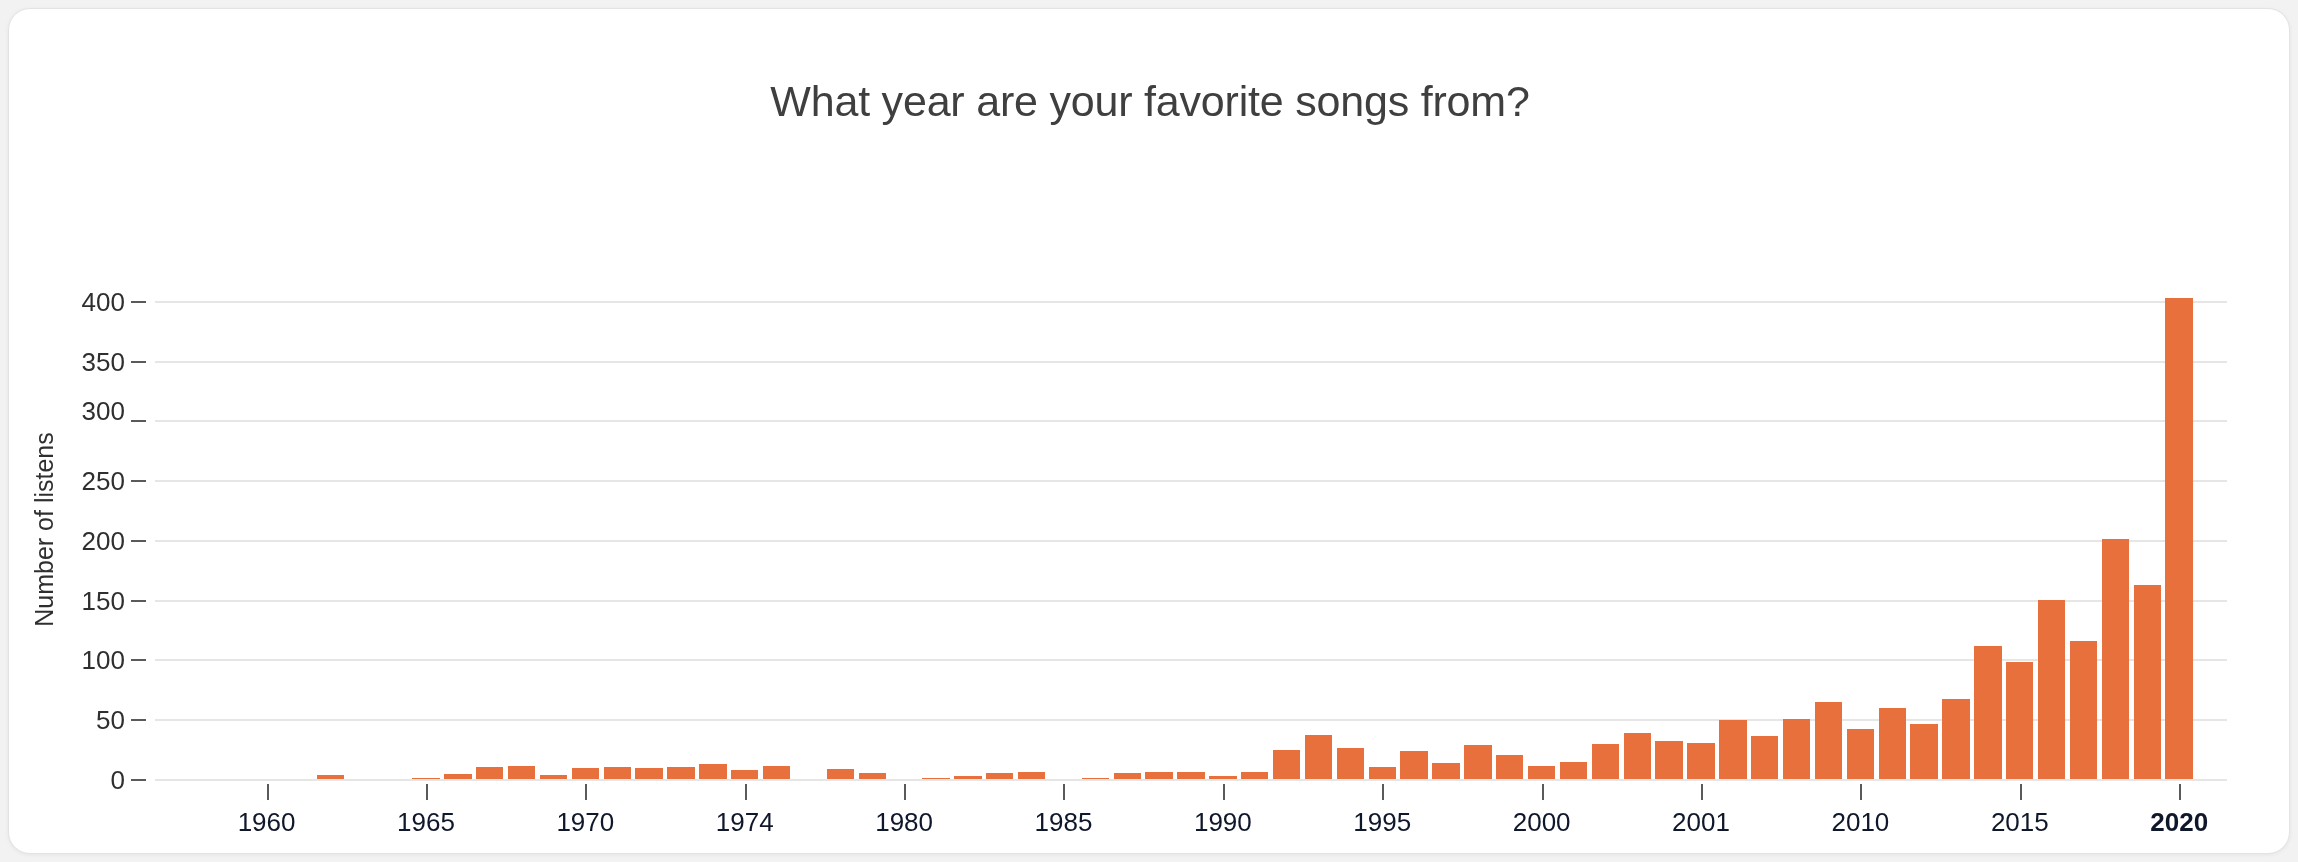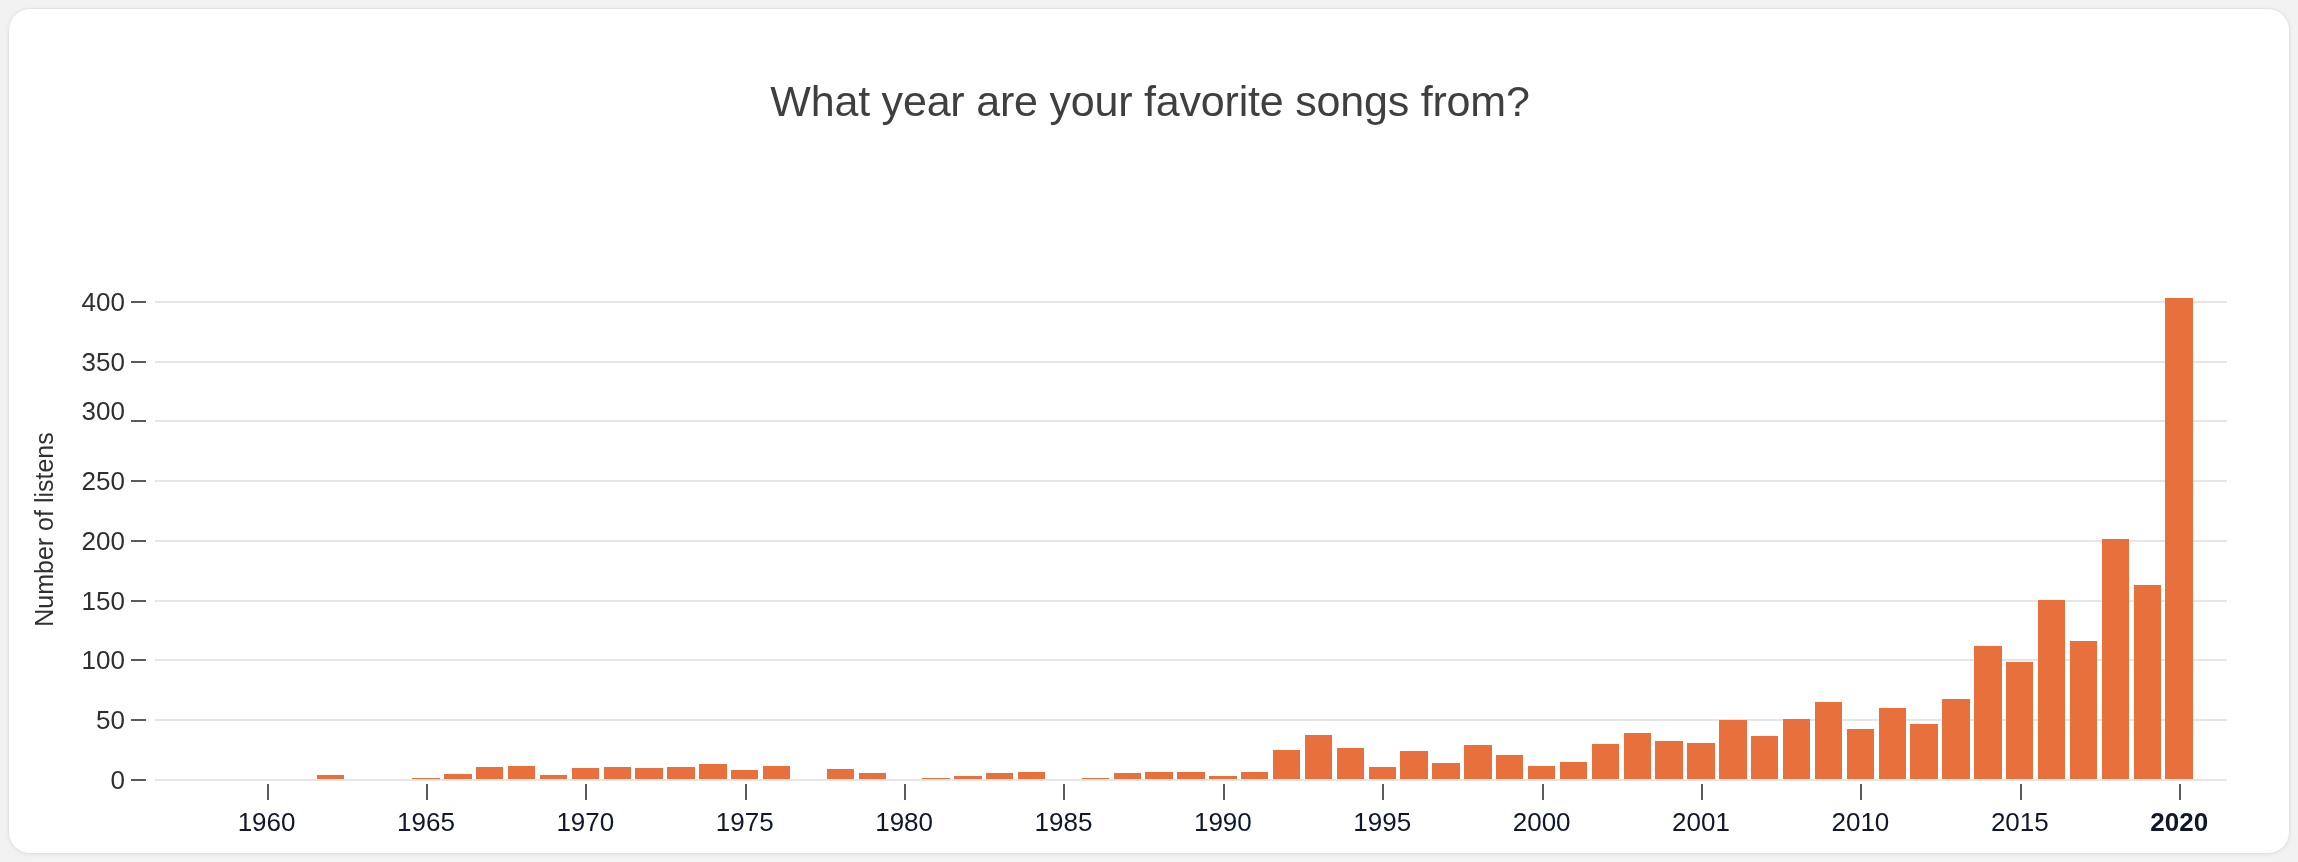"1975" div.xtick-label { text: 1975 -> 1974 }
